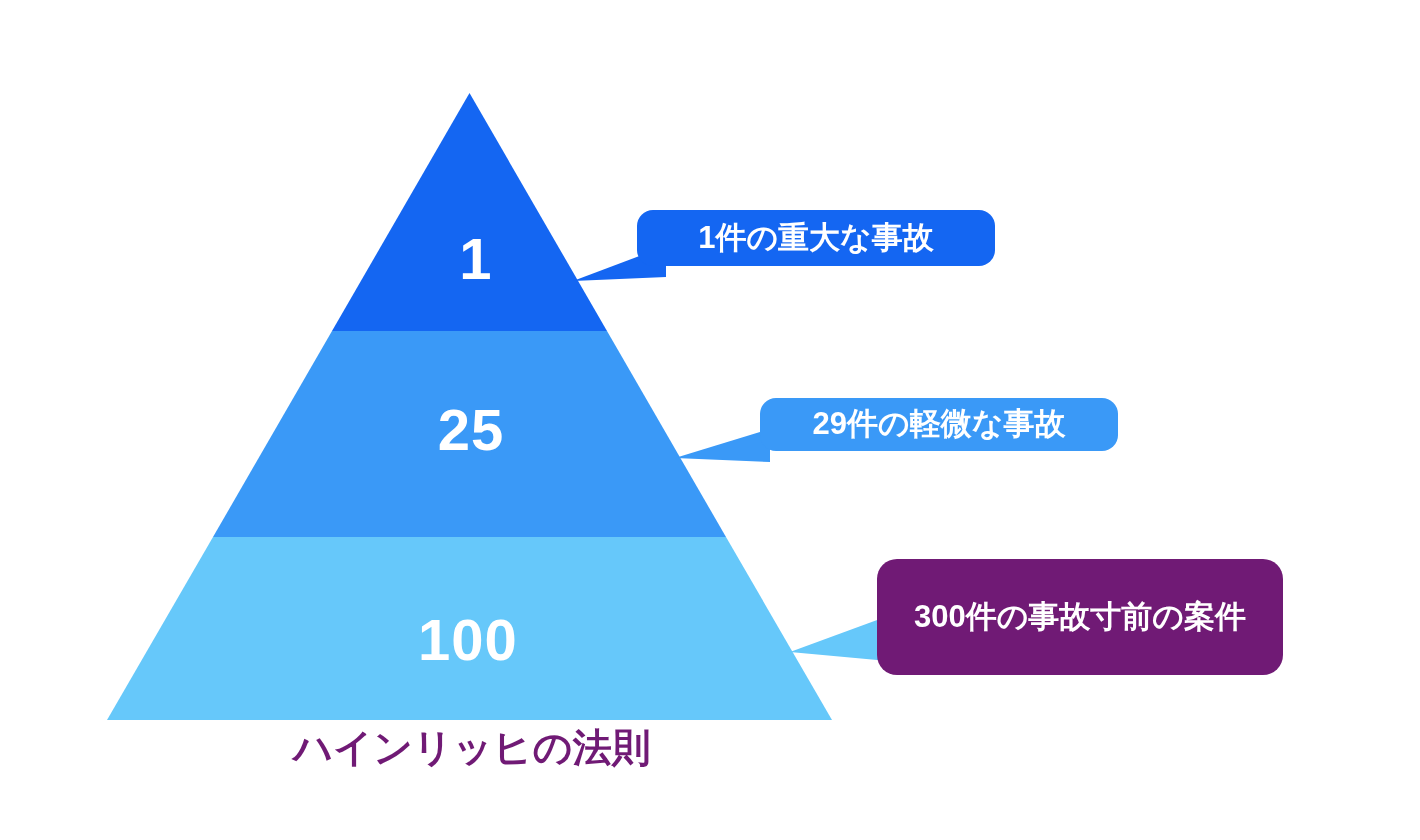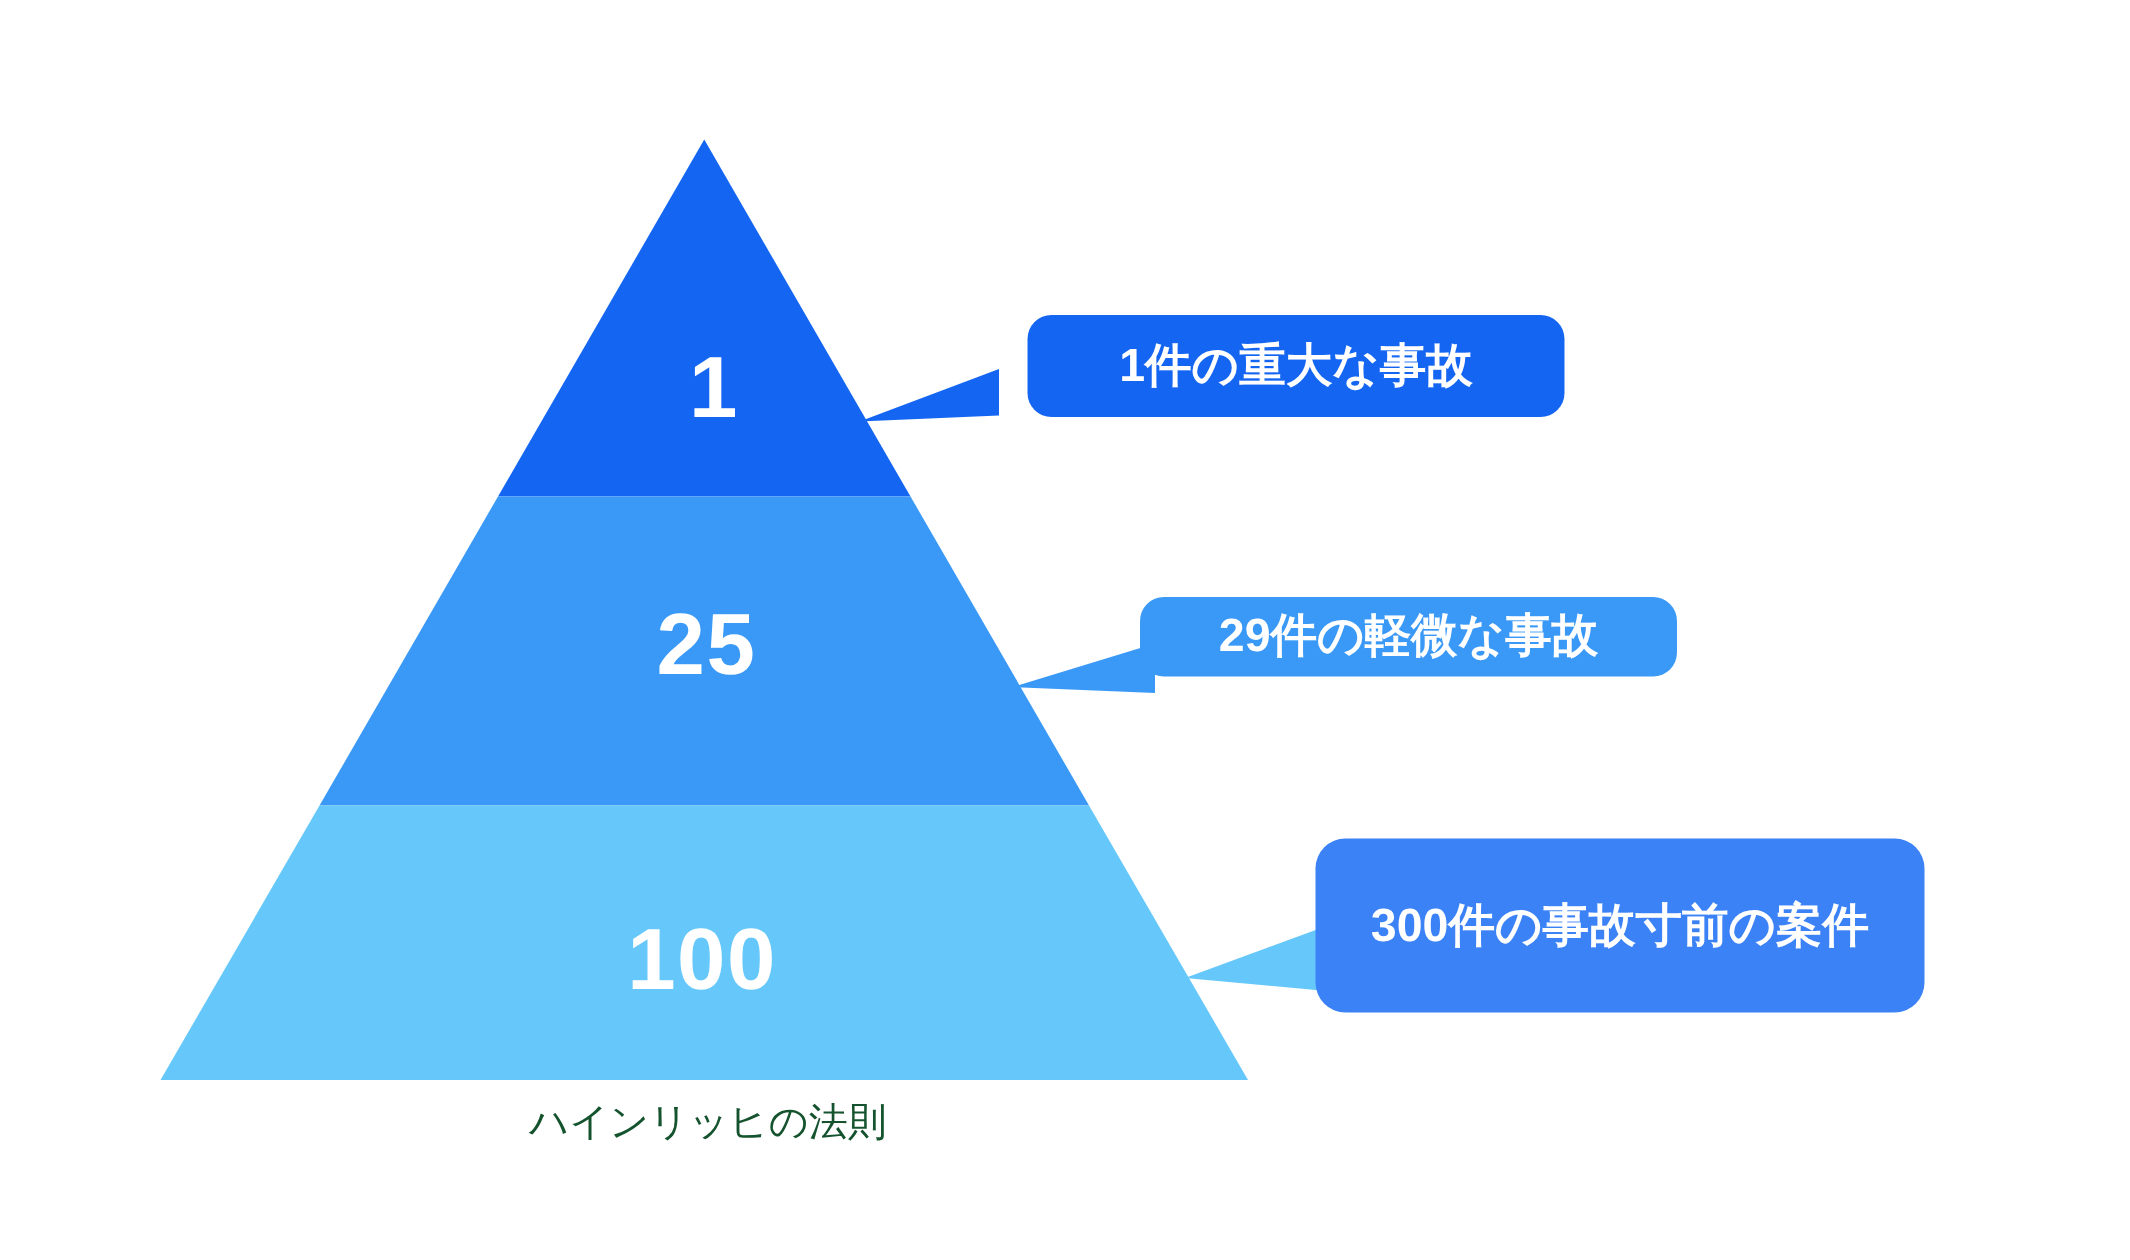"1件の重大な事故" .callout.c1 { height: 68px -> 56px; left: 685px -> 637px }
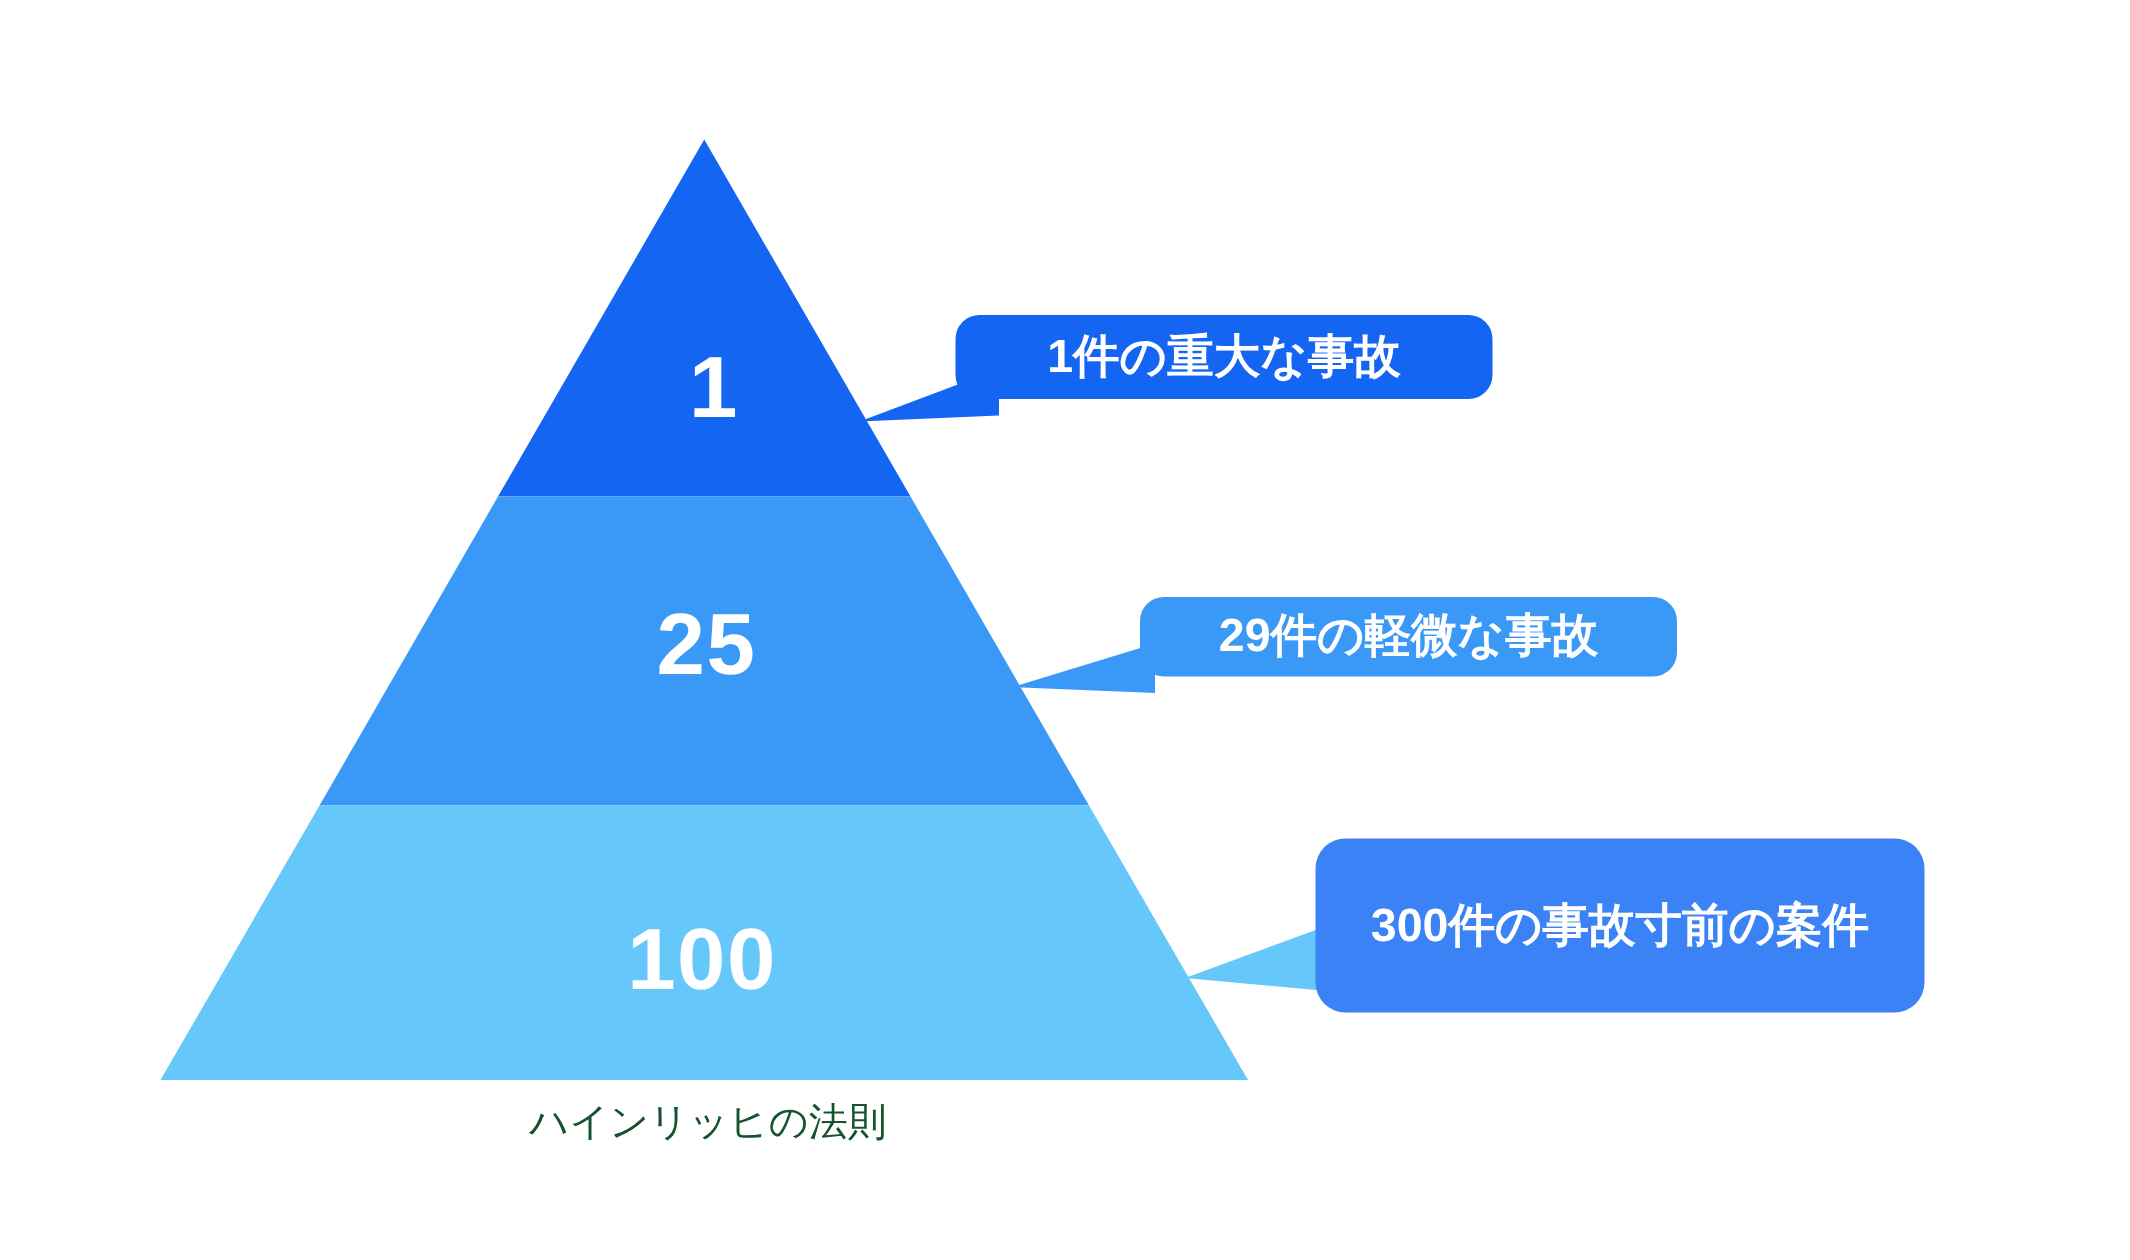"300件の事故寸前の案件" .callout.c3 { background: #3b82f6 -> #701a75 }
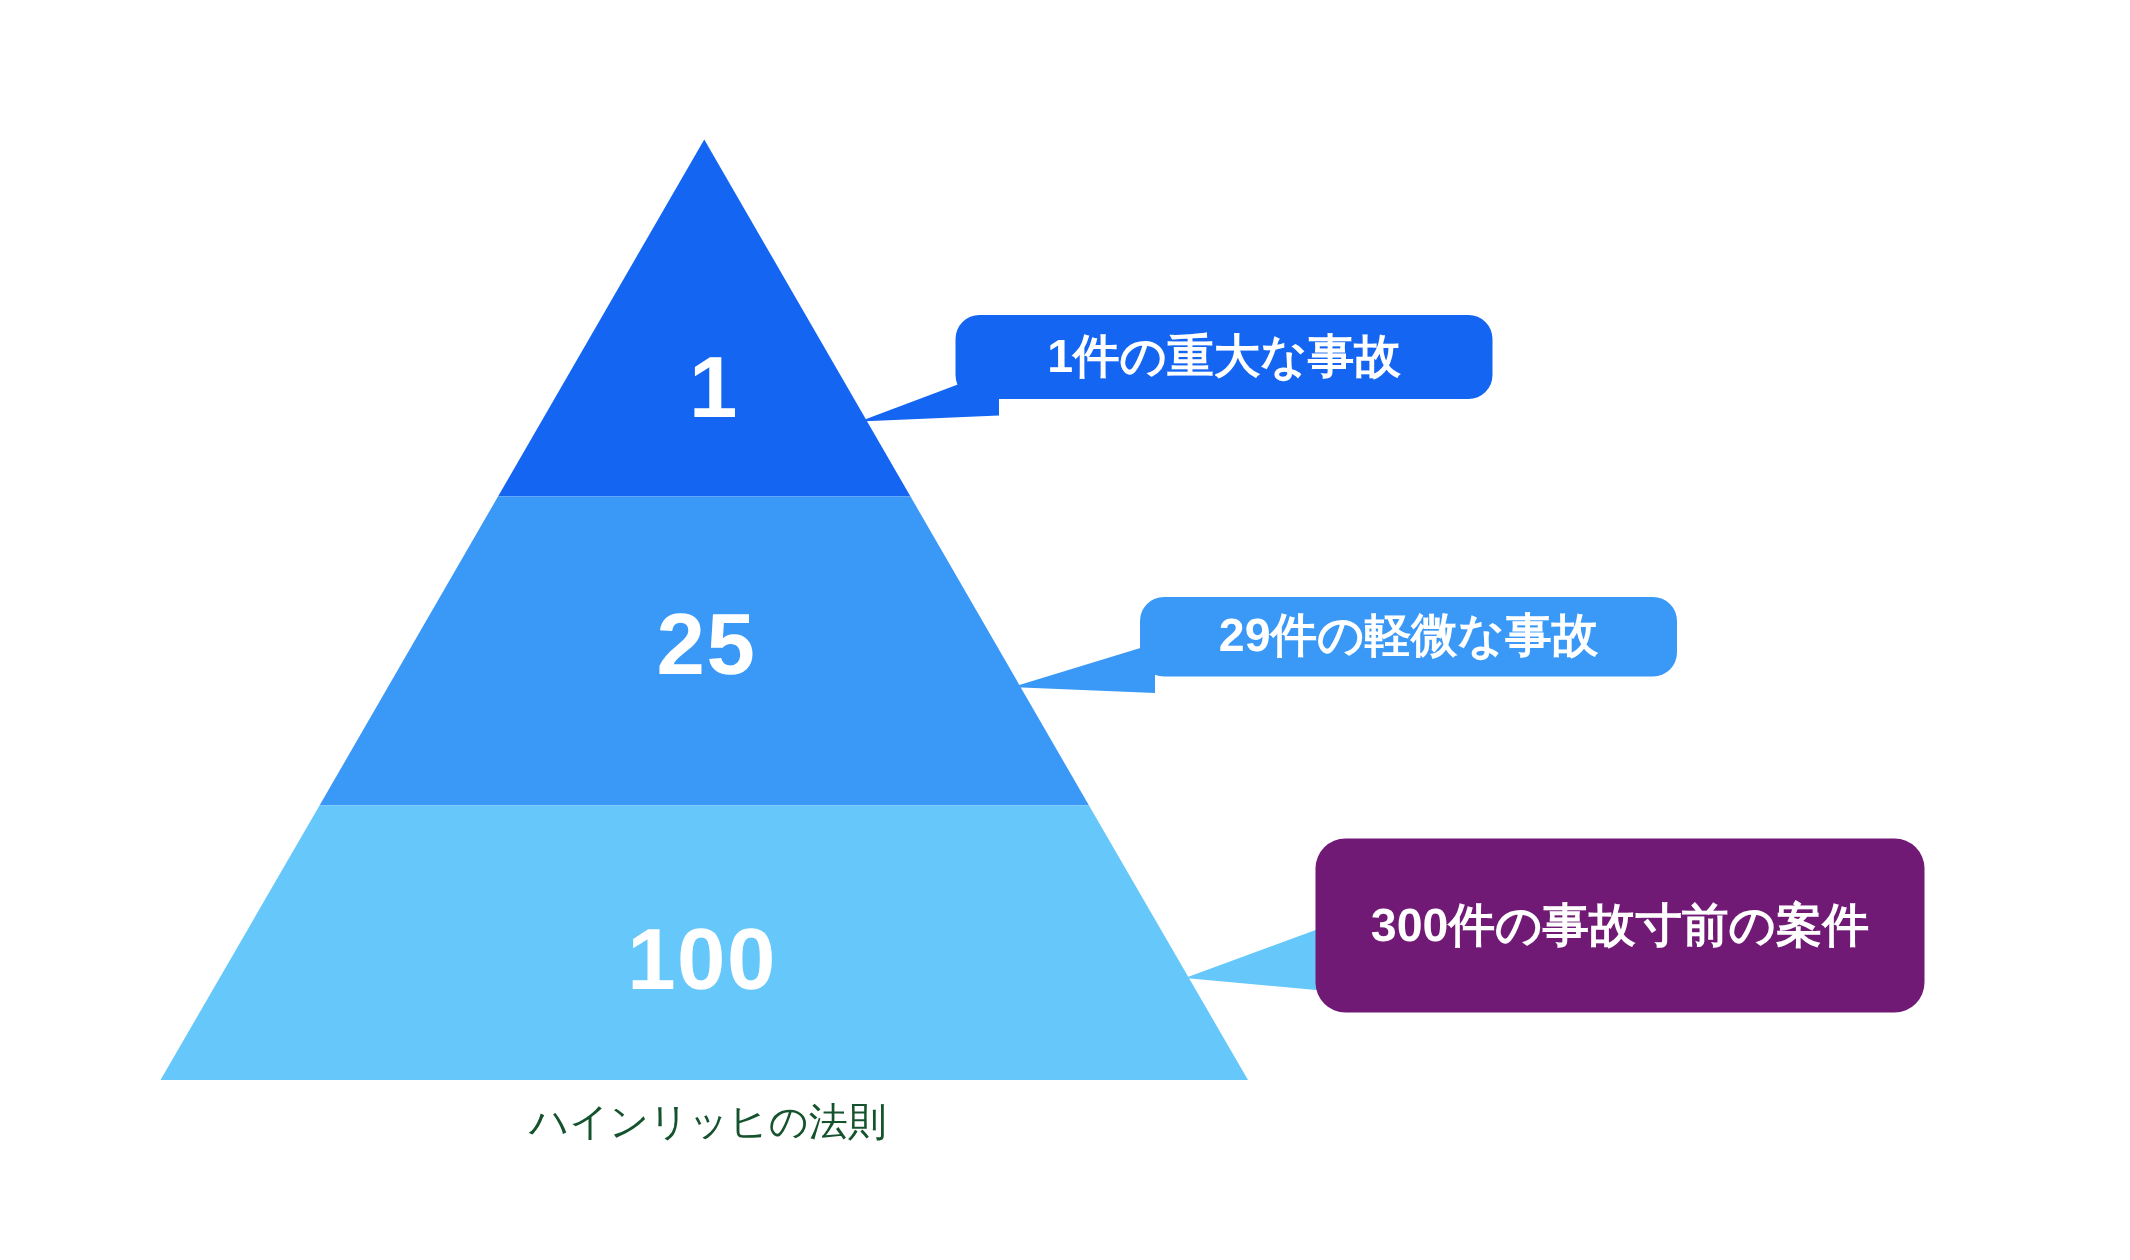"ハインリッヒの法則" .diagram-title { color: #14532d -> #701a75; font-size: 26px -> 39px; font-weight: normal -> bold }
